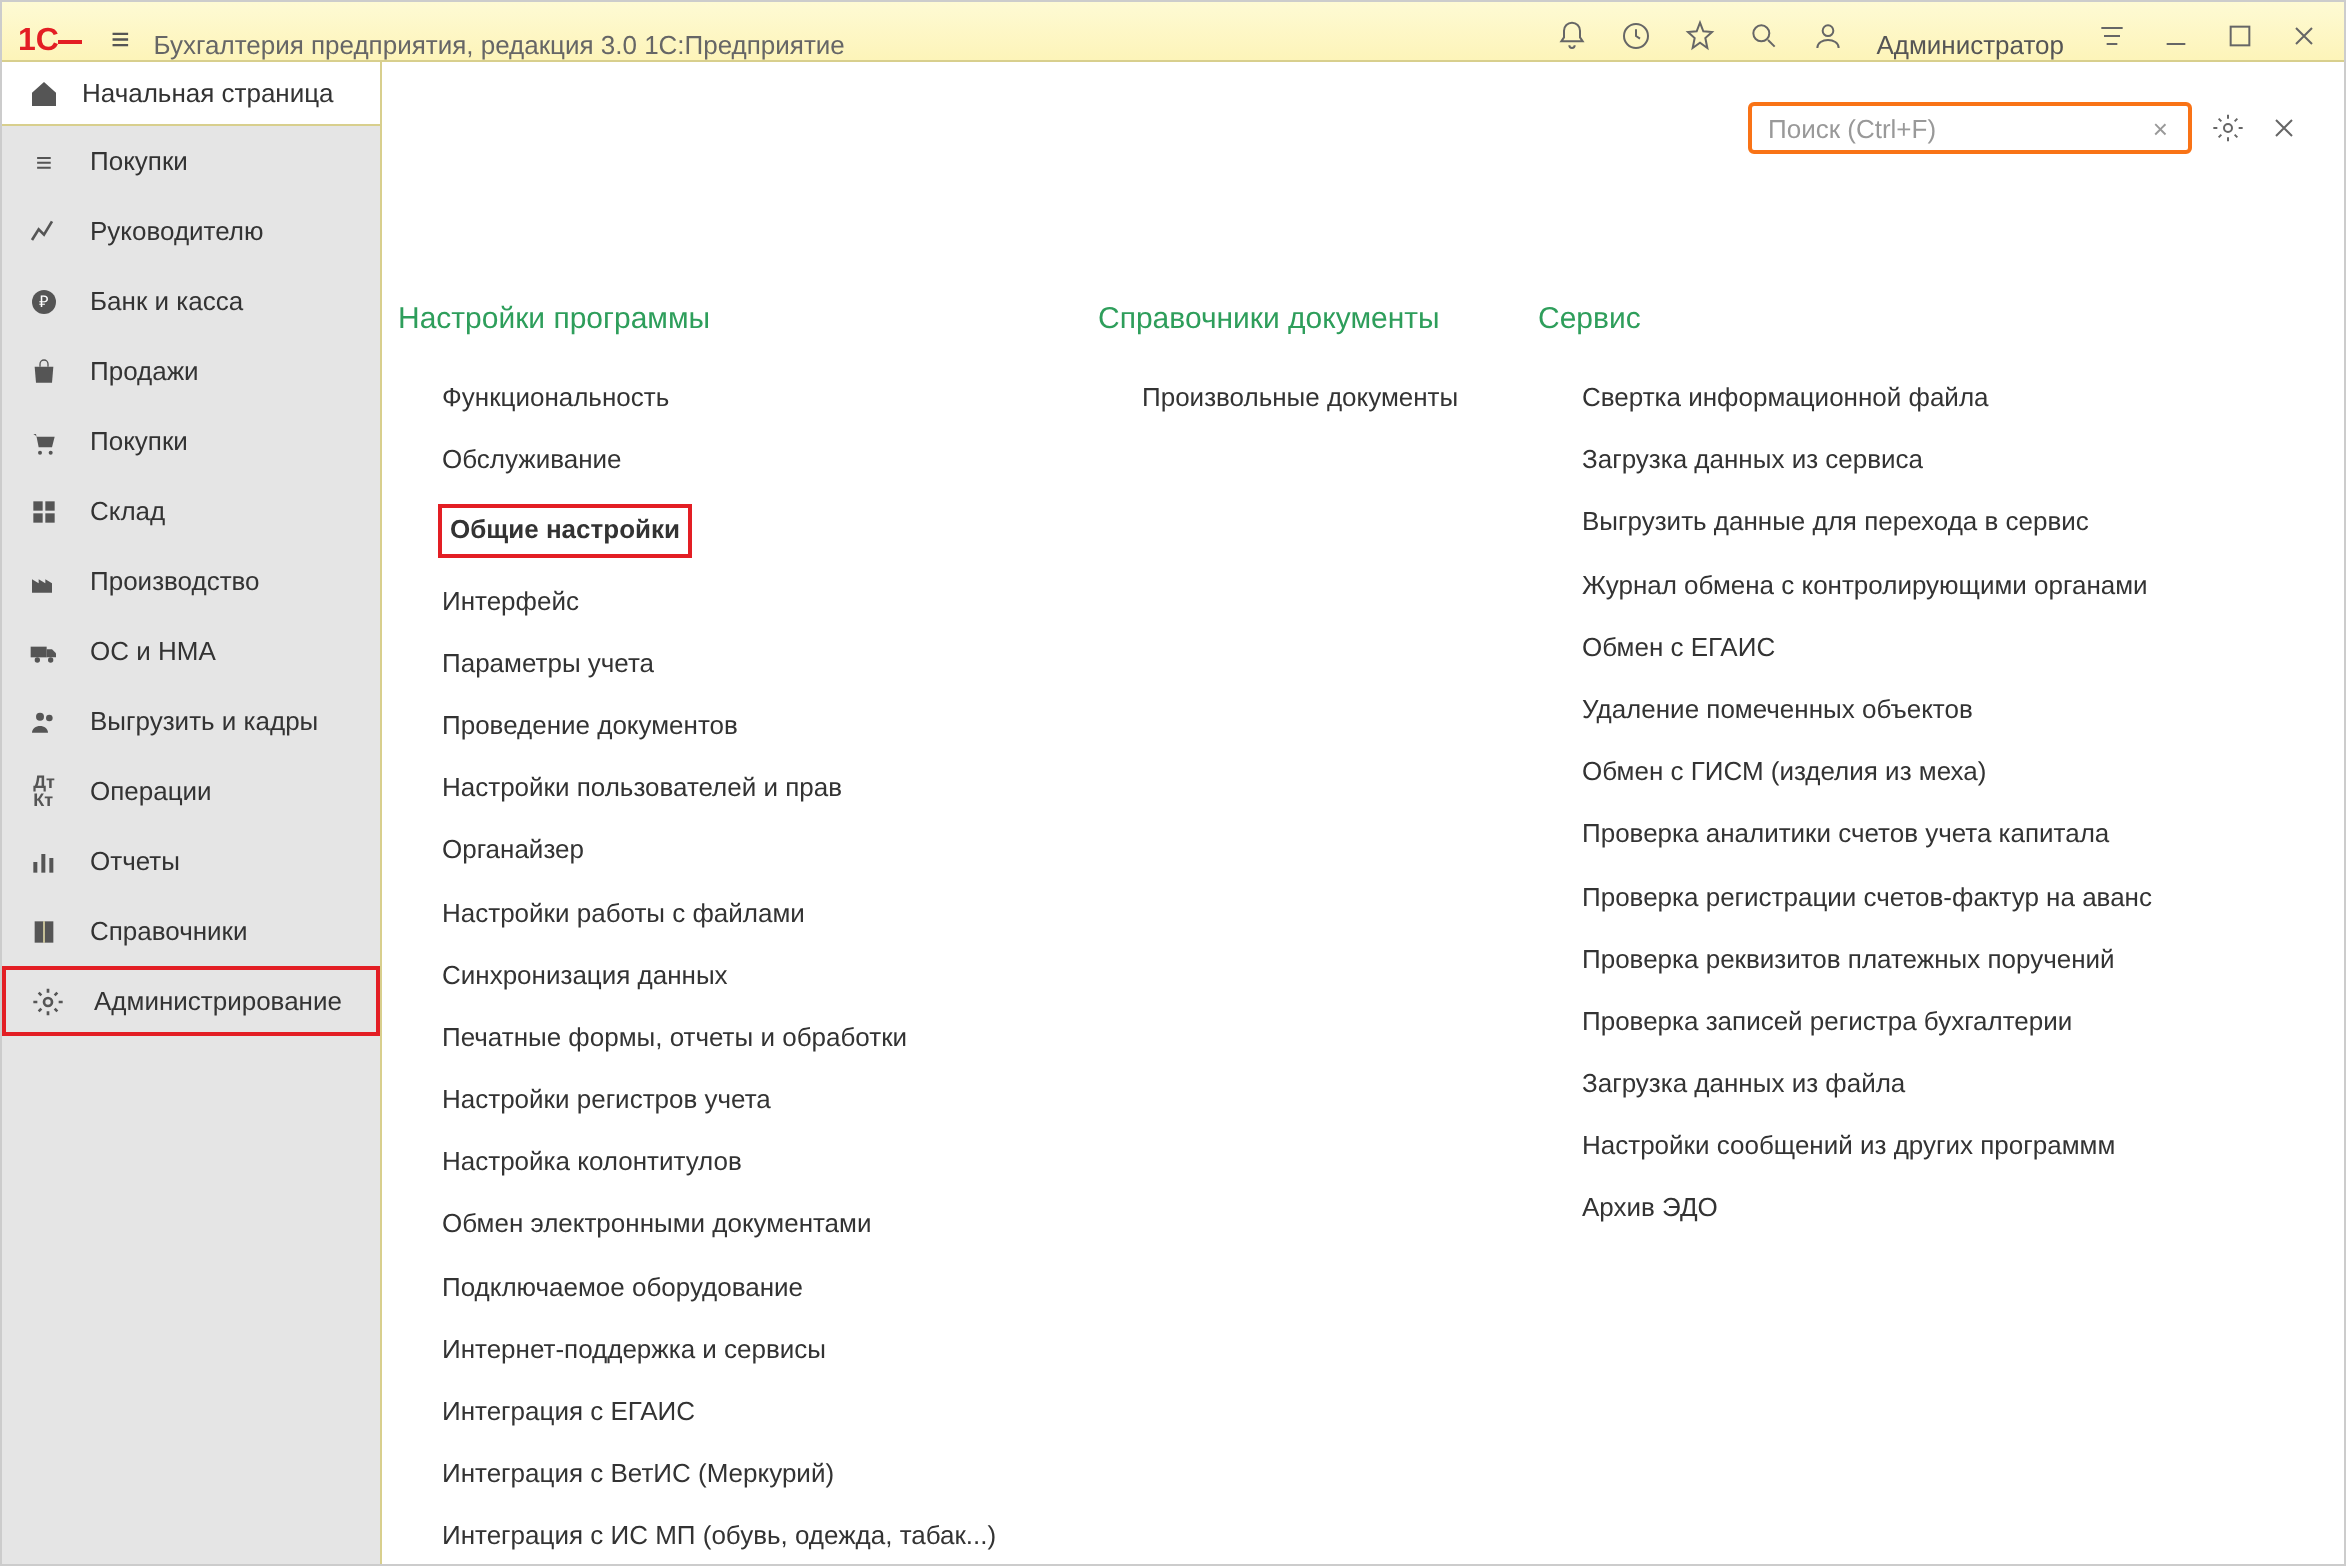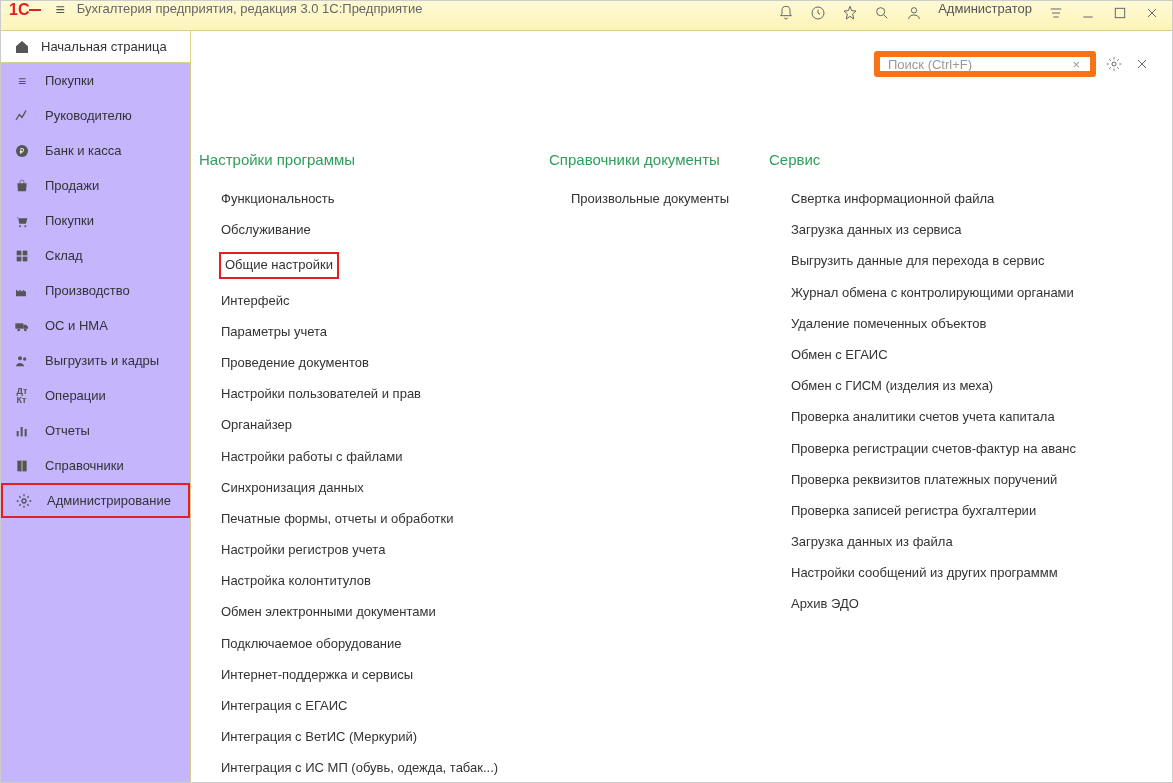"1C" .titlebar { align-items: flex-start -> flex-end }
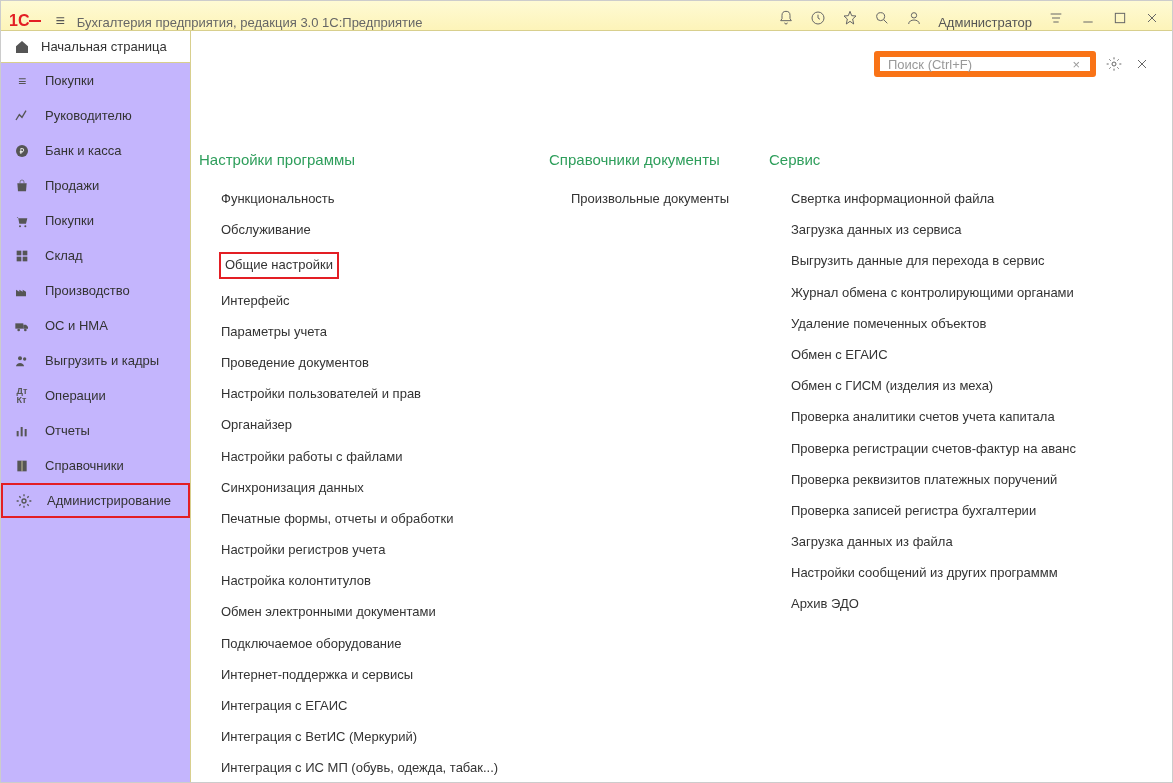"Начальная страница" .sidebar { background: #c4b5fd -> #e5e5e5 }
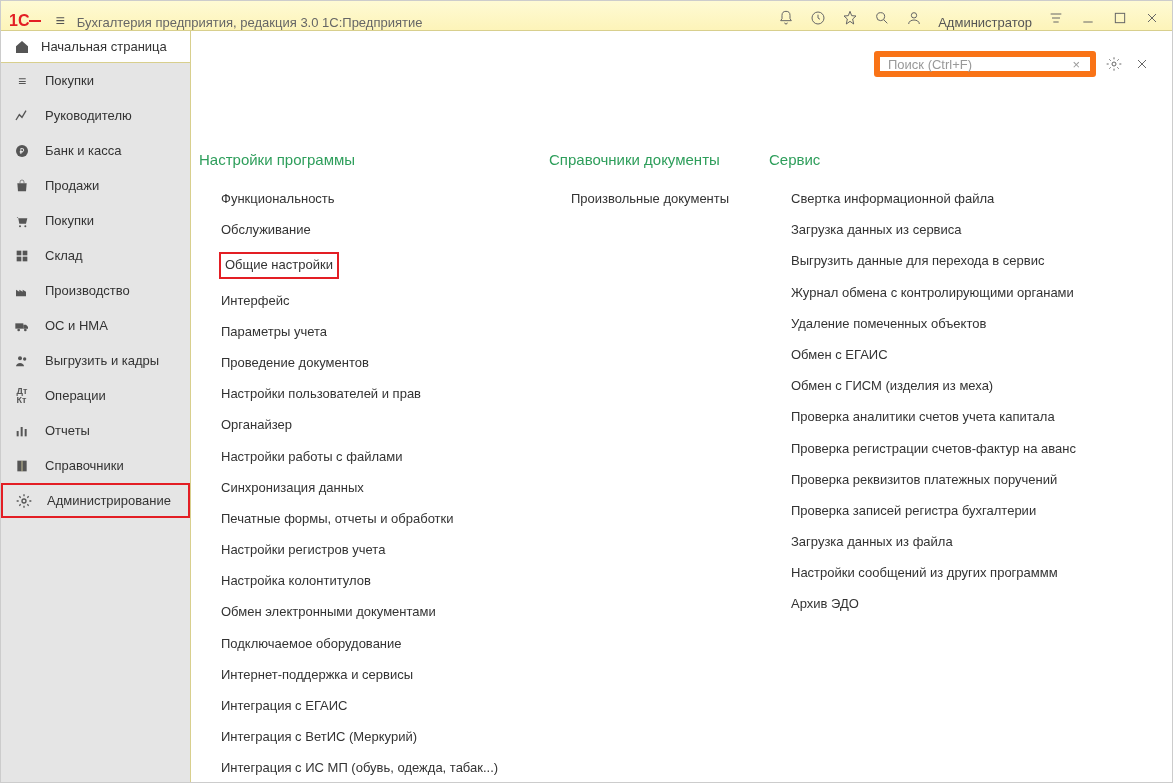"Поиск (Ctrl+F)" .search-box { border: 6px solid #f97316 -> 2px solid #f97316 }
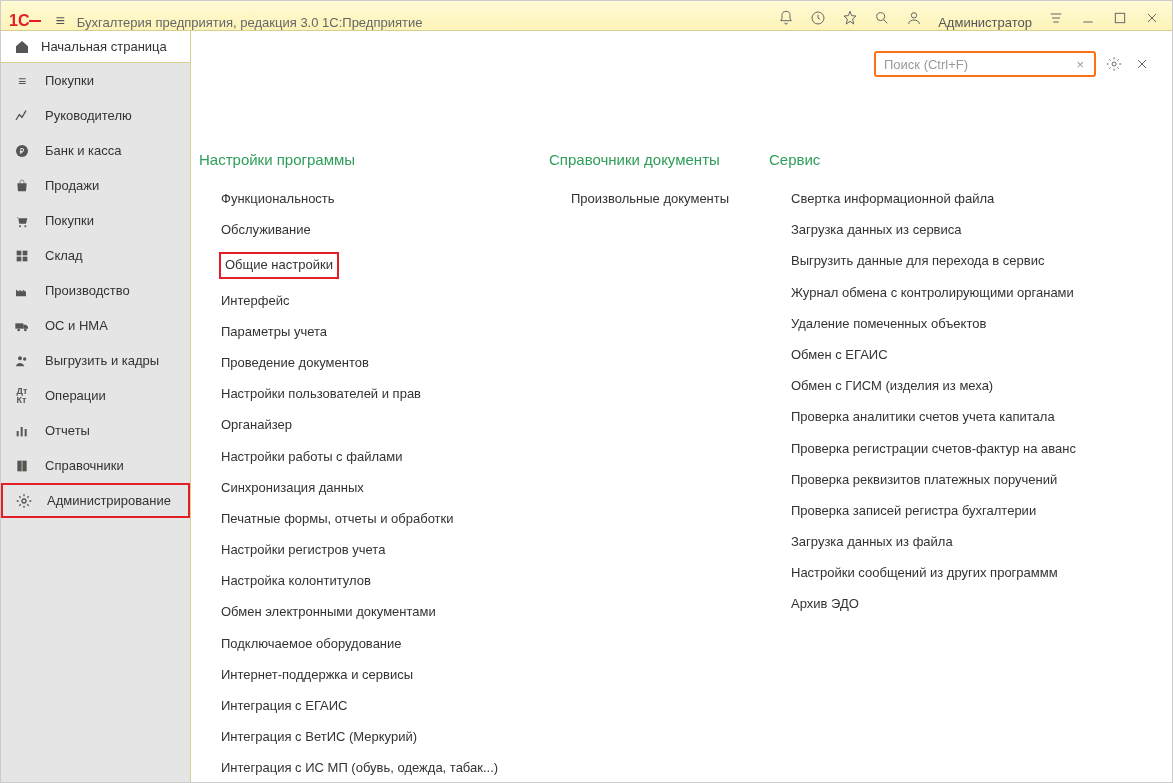"Общие настройки" .link-item.hl-wrap { font-weight: none -> bold }
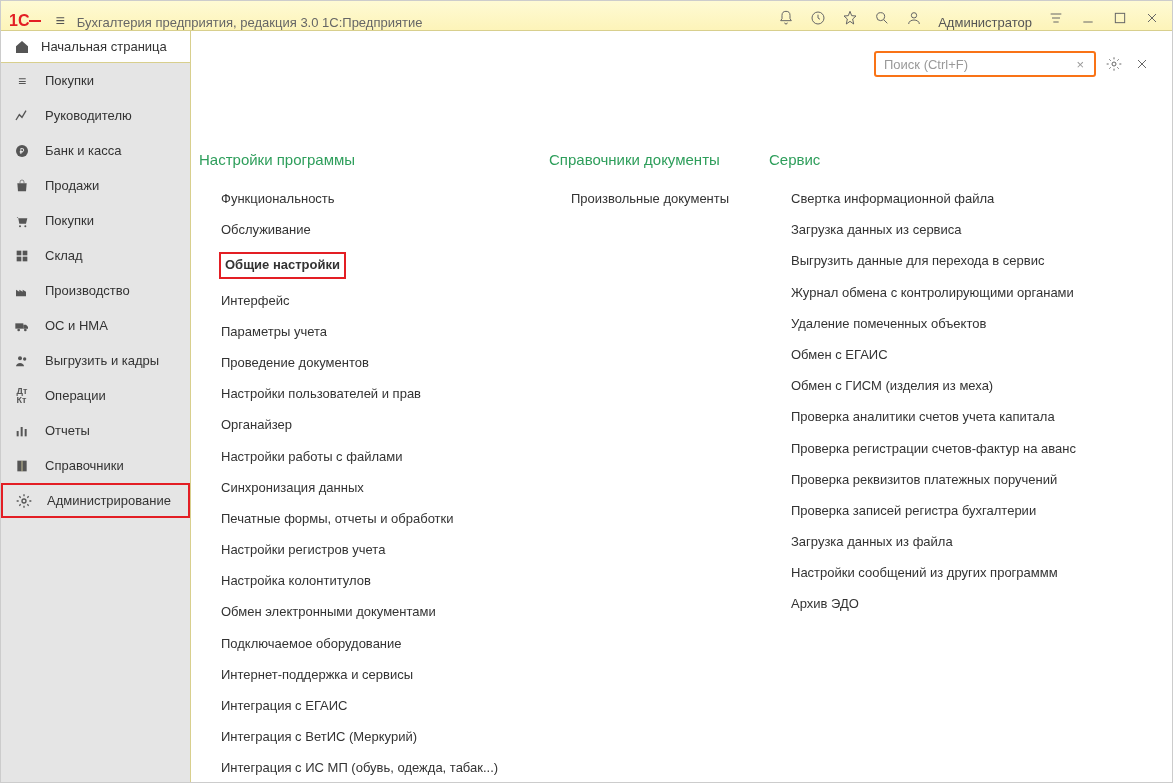"Удаление помеченных объектов" div.link-item { order: before "Обмен с ЕГАИС" -> after "Обмен с ЕГАИС" }
